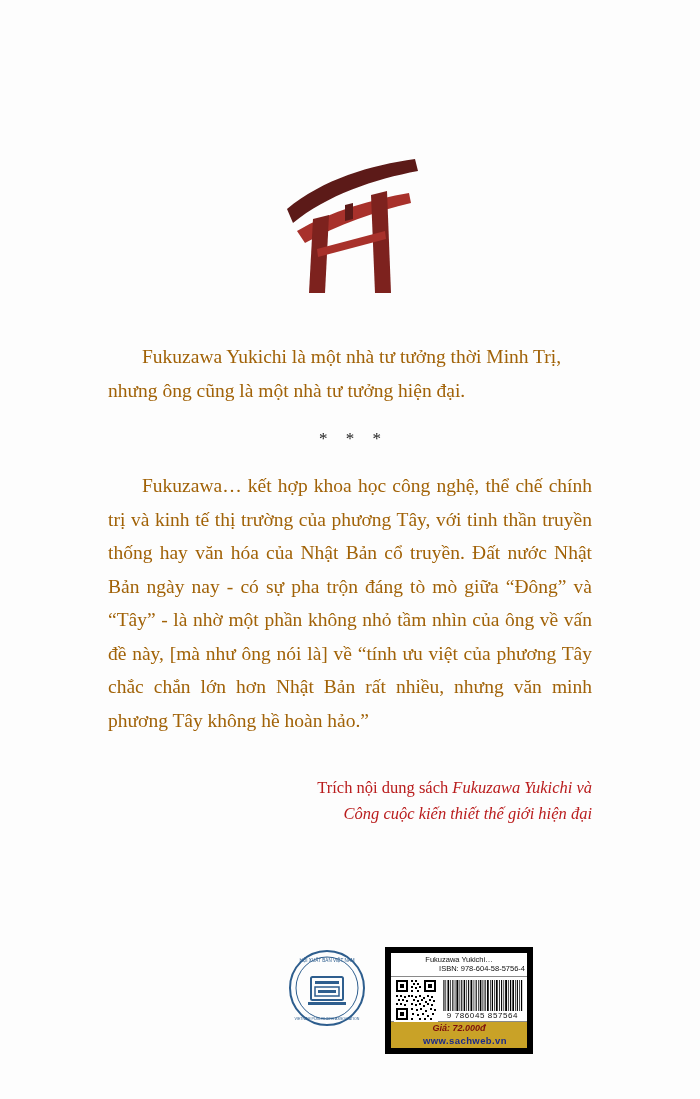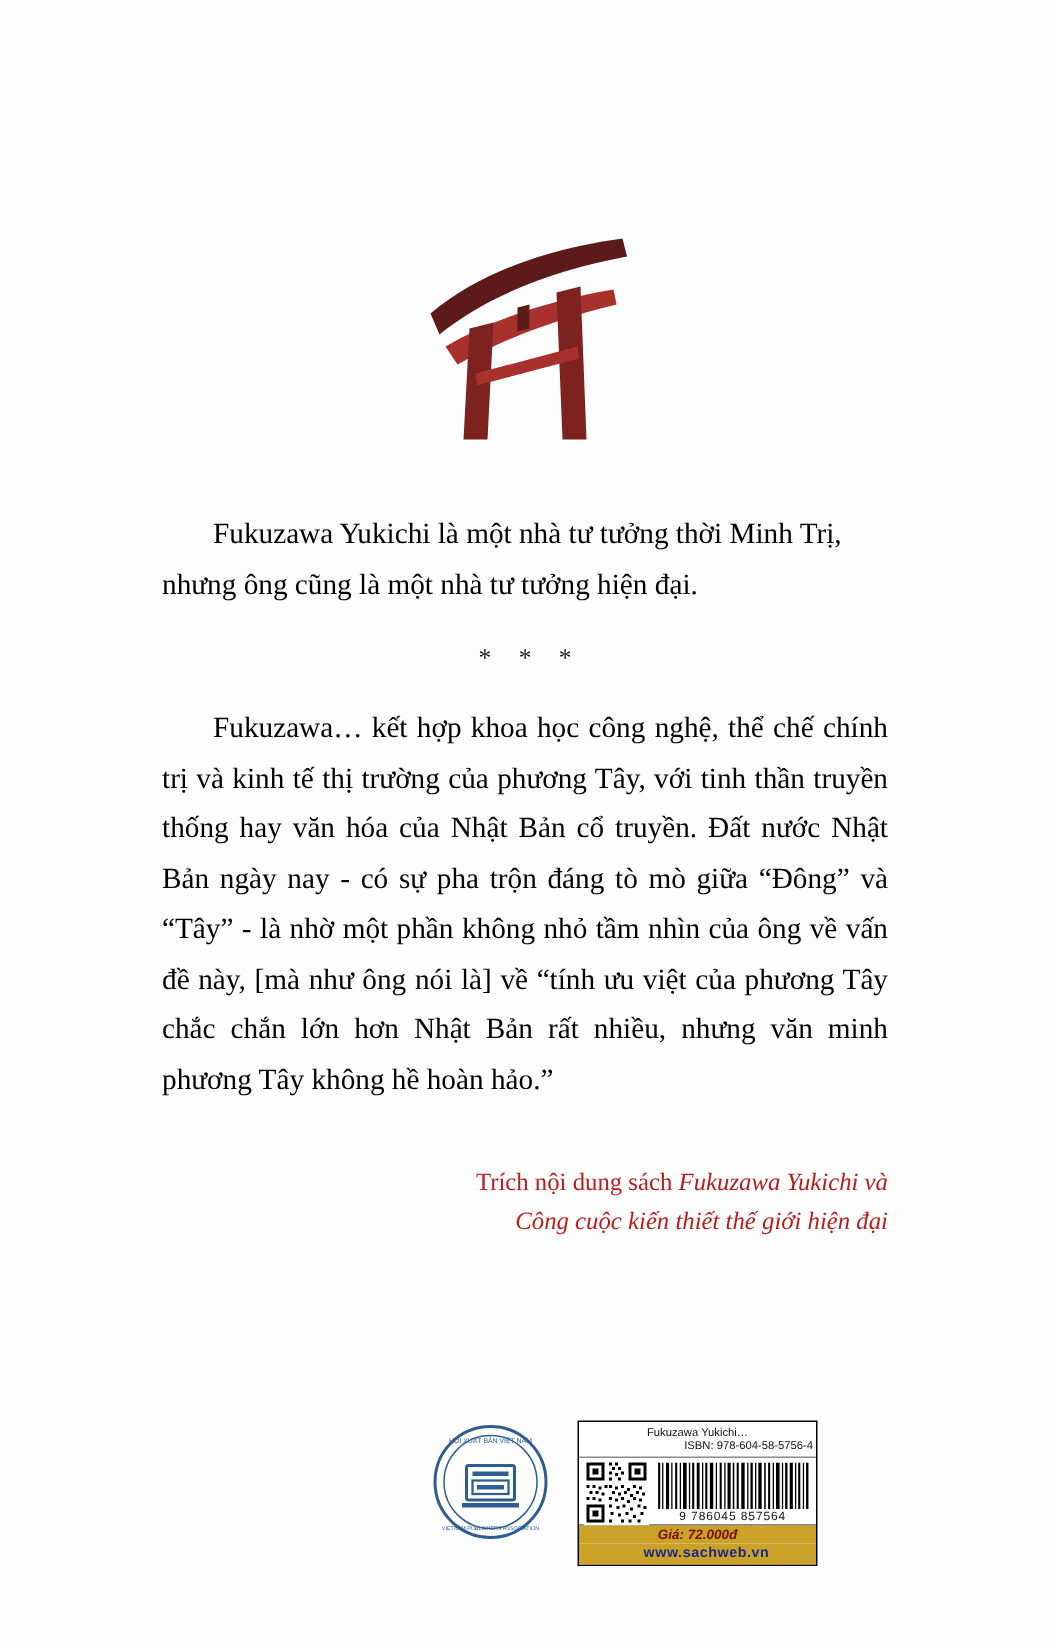"Fukuzawa Yukichi là một nhà" .para { color: #000000 -> #a16207 }
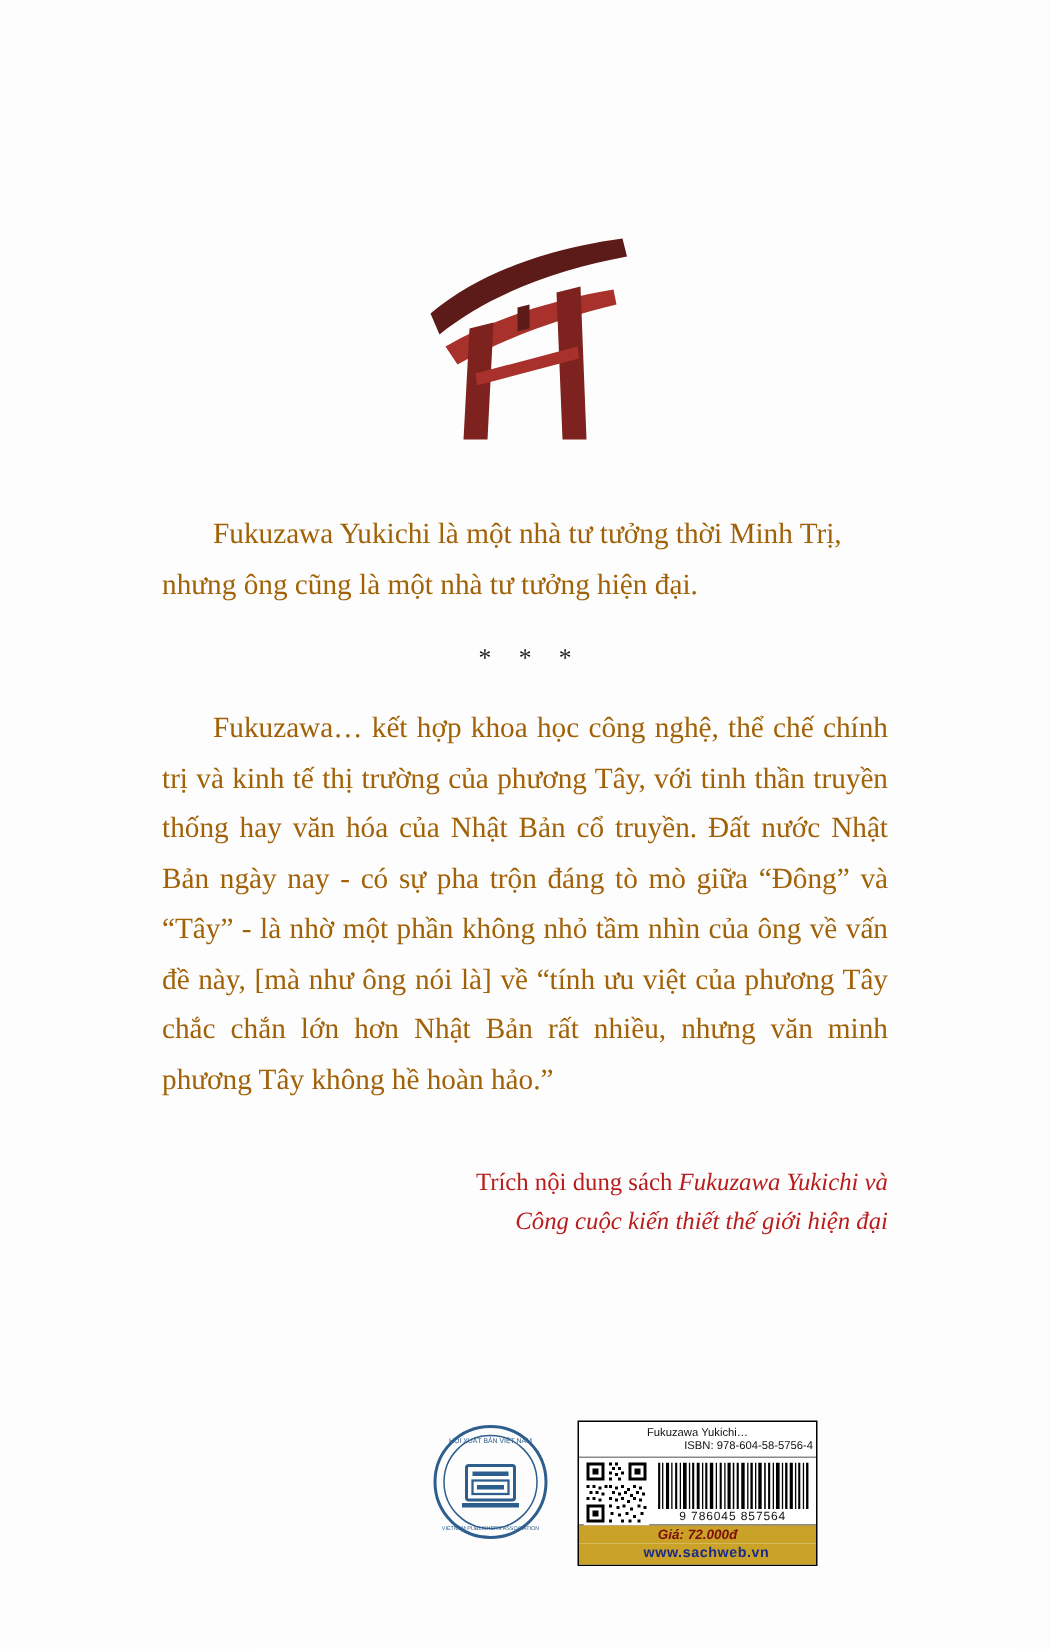"Fukuzawa Yukichi…" .barcode-block { border: 1px solid #000000 -> 6px solid #000000; width: 160px -> 148px }
